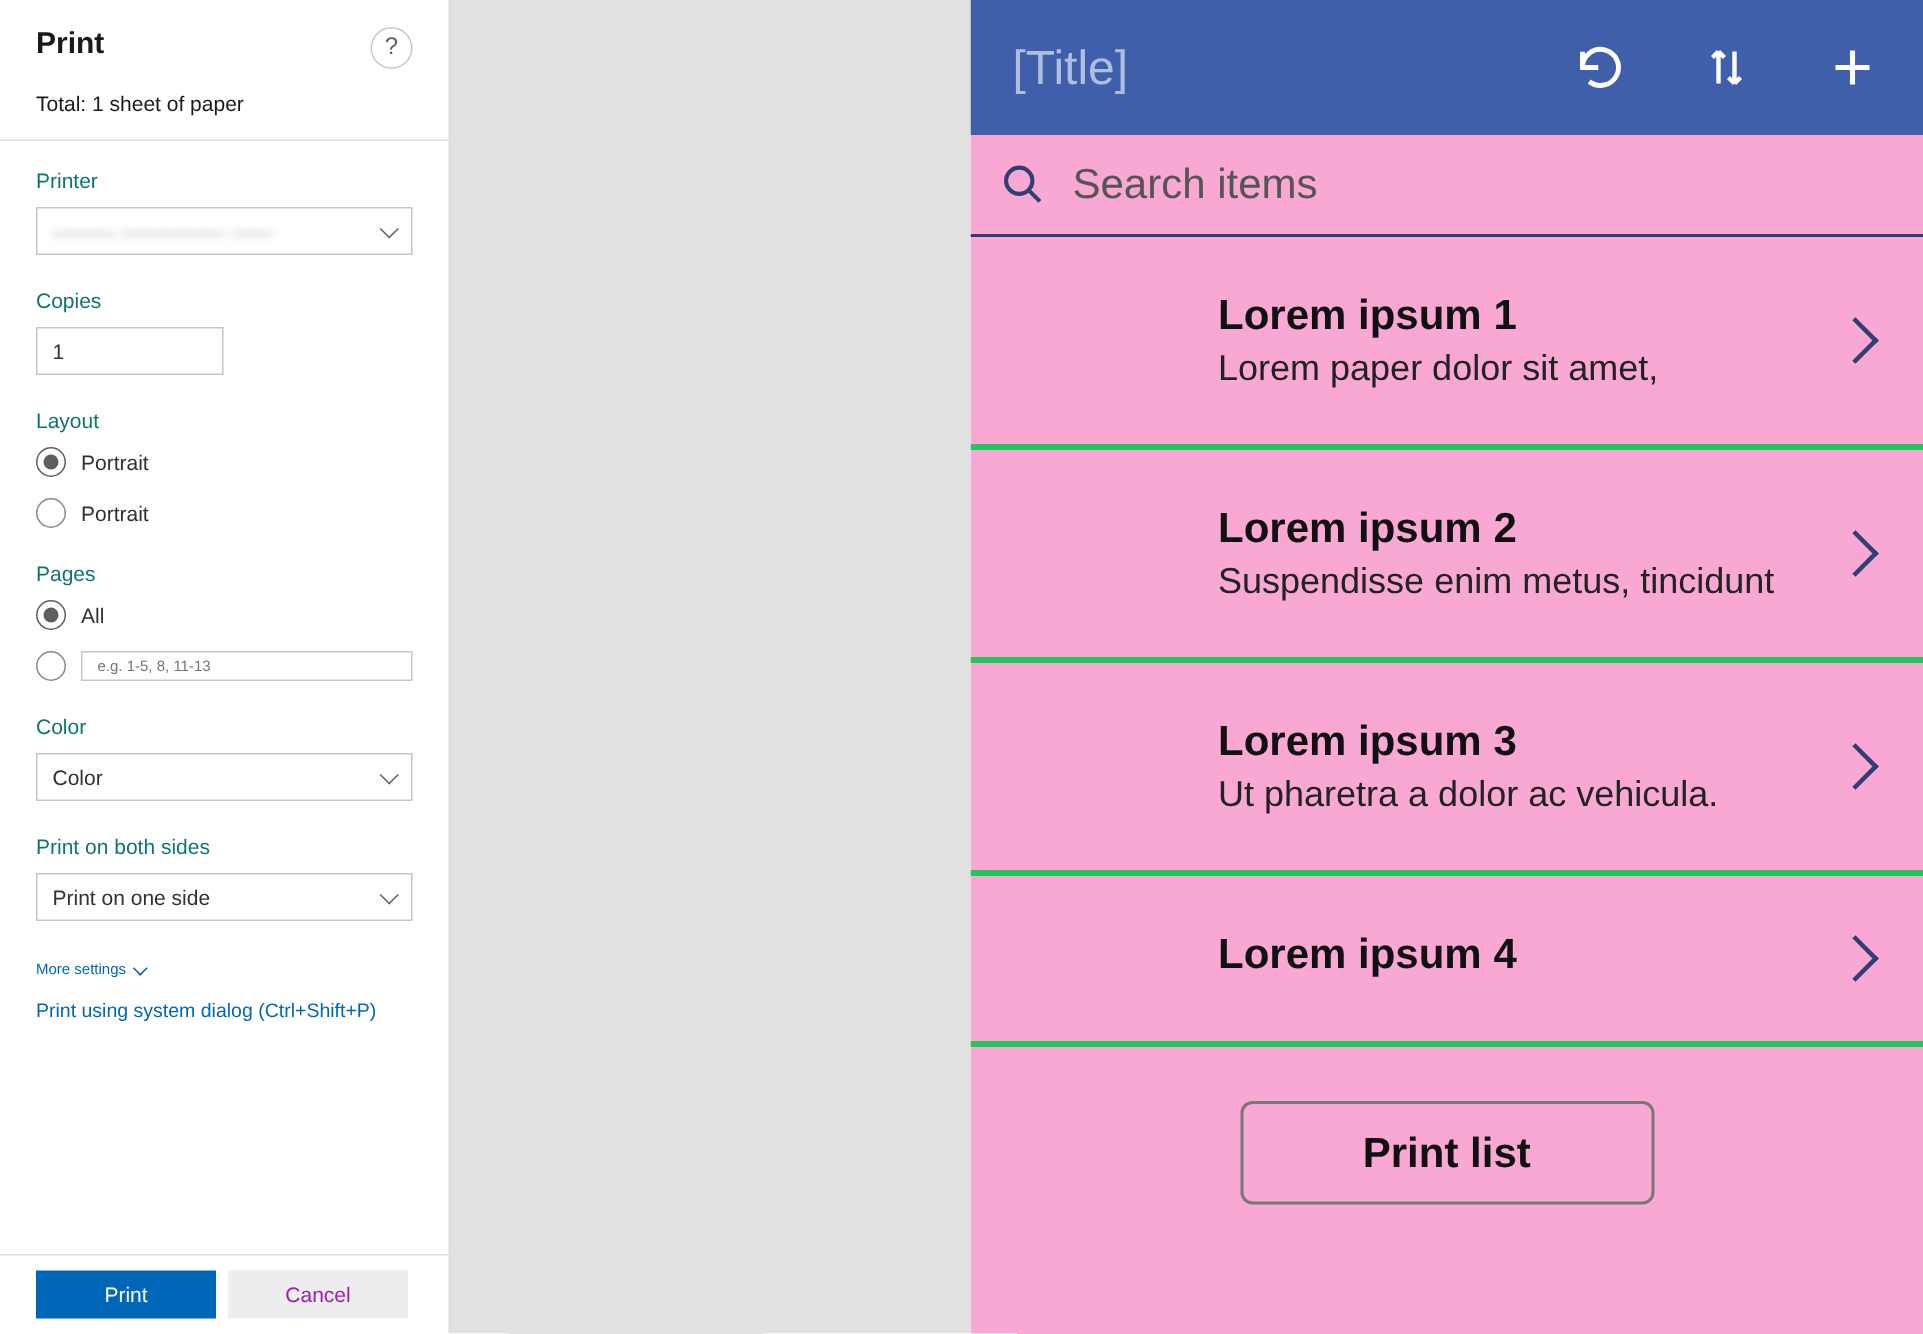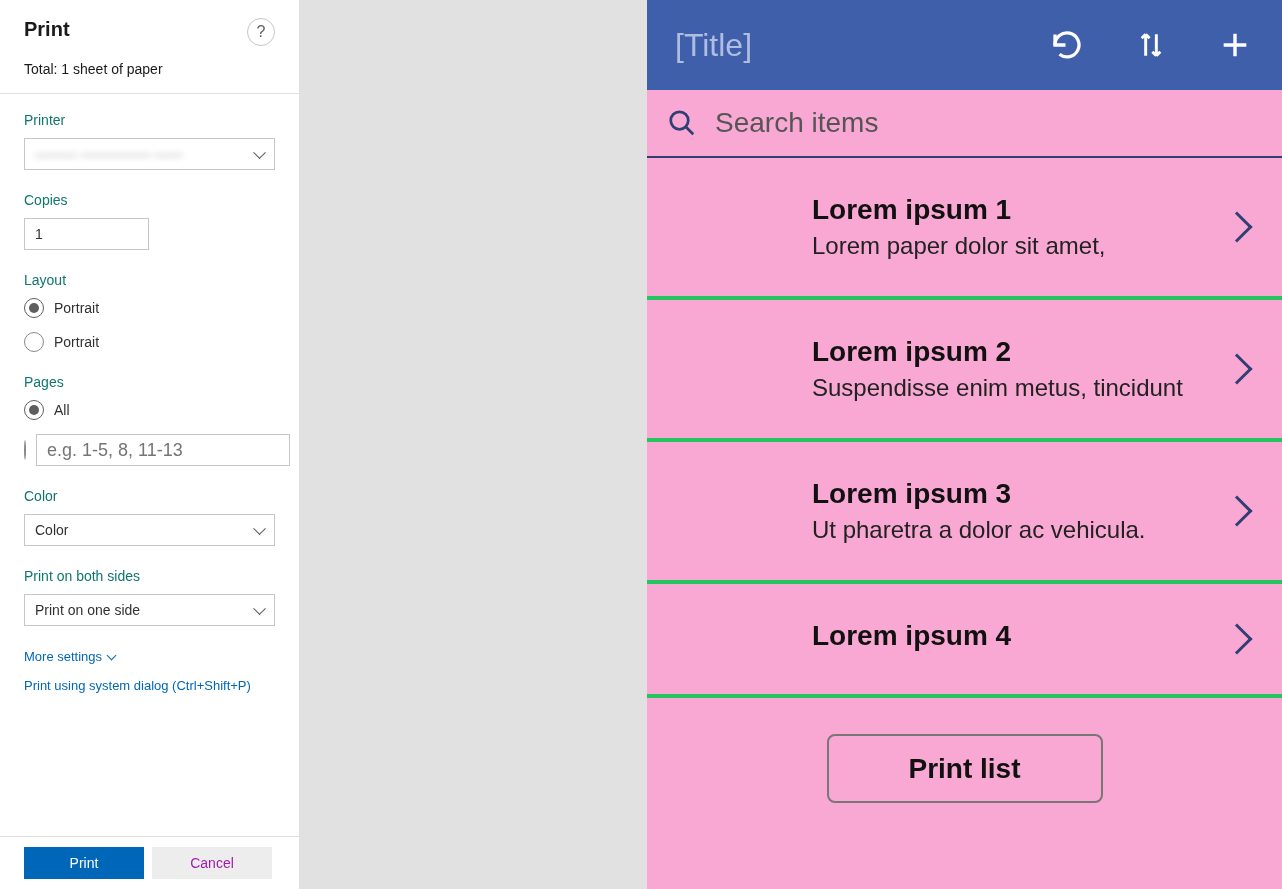"e.g. 1-5, 8, 11-13" .pages-input { font-size: 18px -> 10px; height: 32px -> 20px }
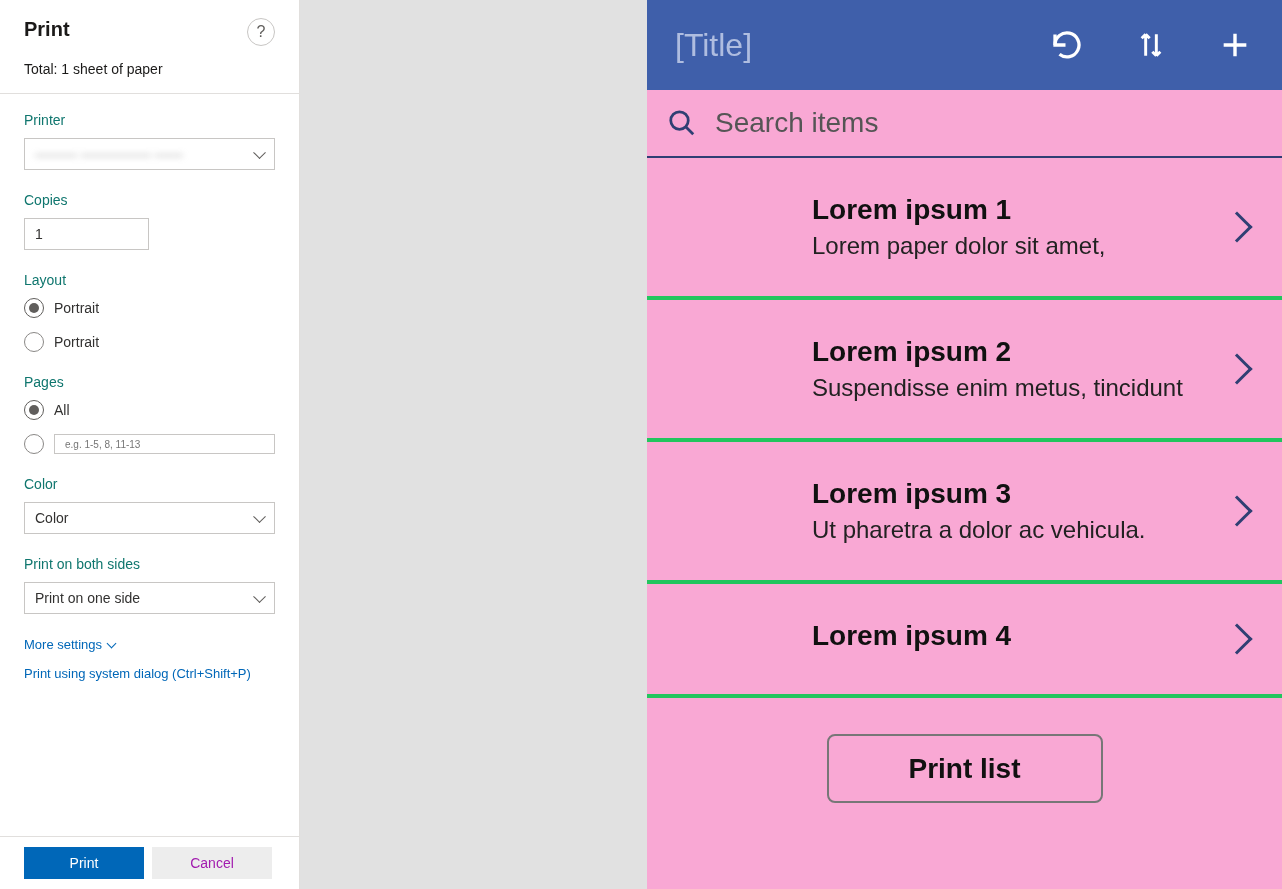"More settings" .link { font-size: 13px -> 10px }
